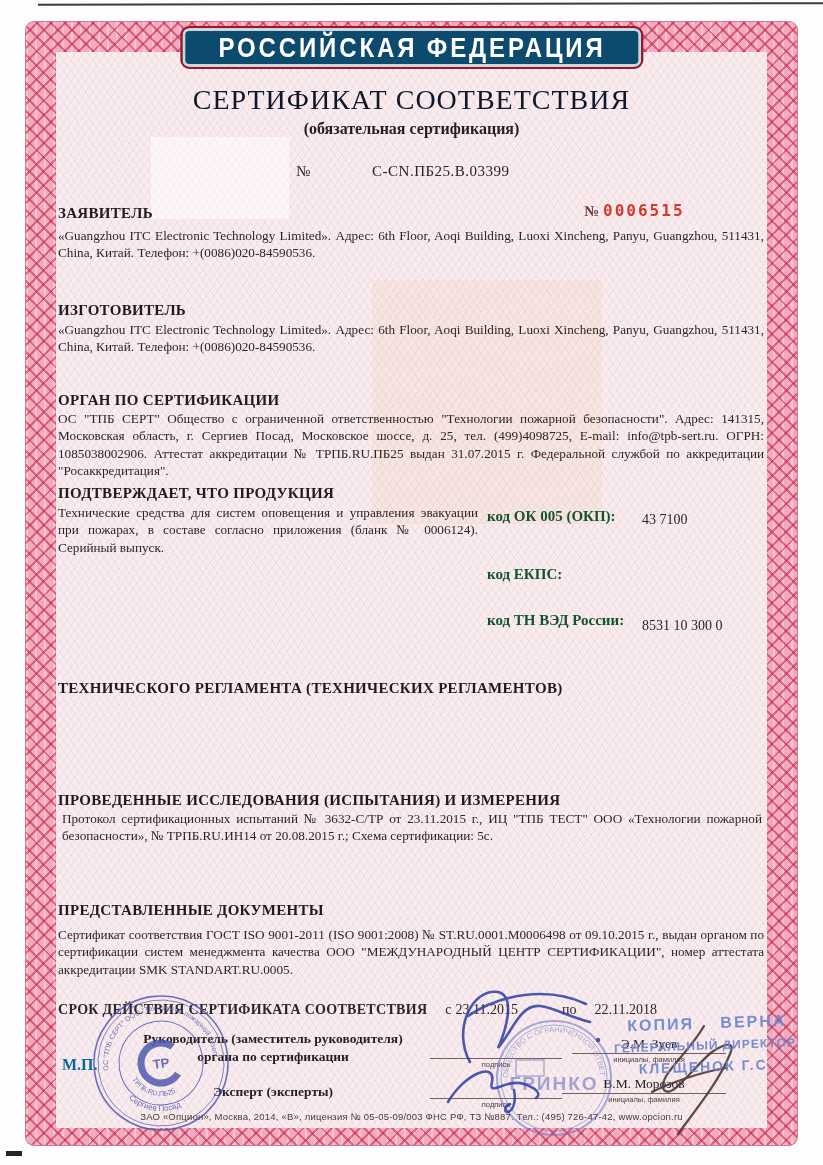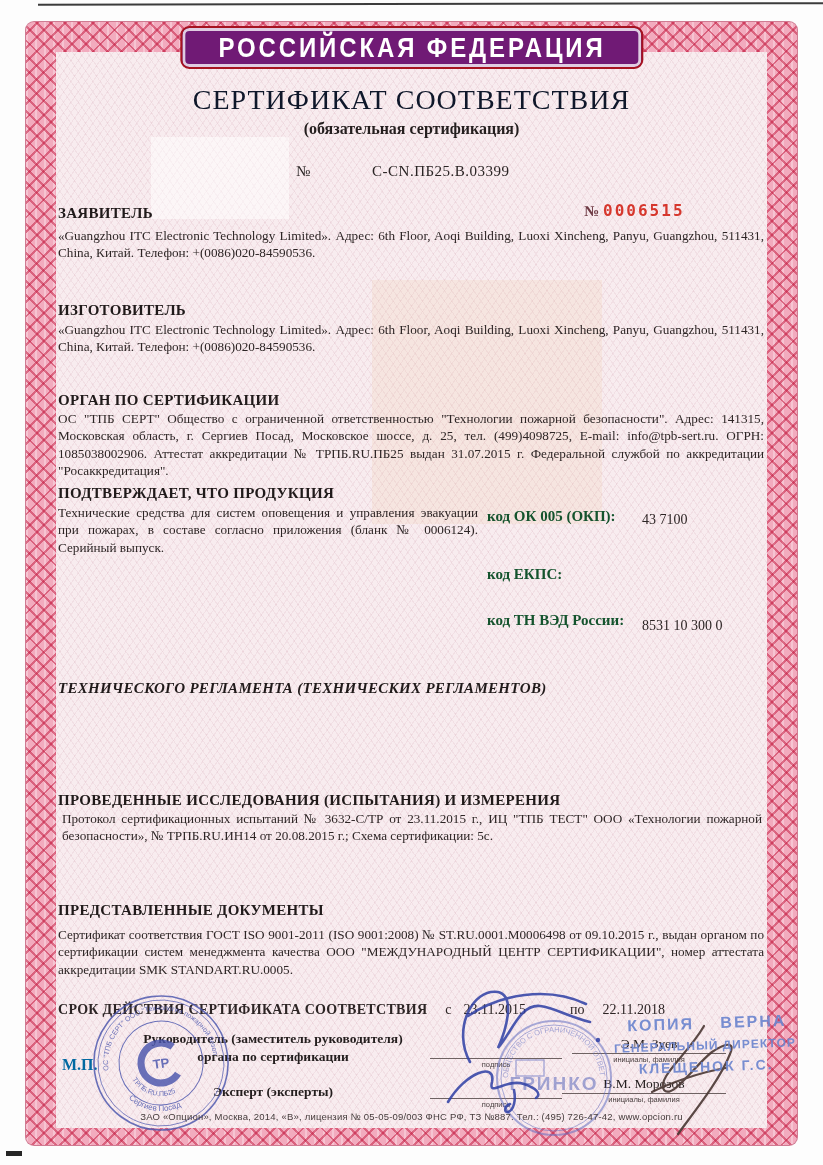"РОССИЙСКАЯ ФЕДЕРАЦИЯ" .badge { background: #701a75 -> #0c4a6e }
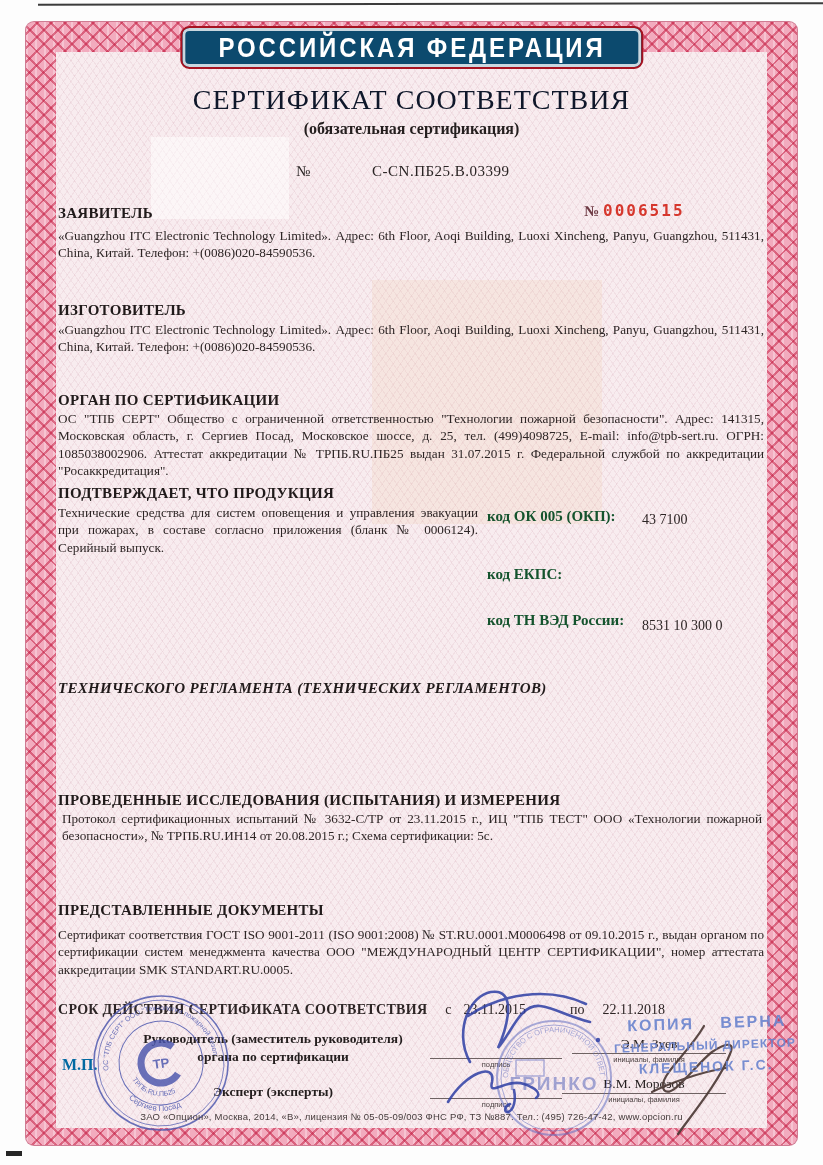"ТЕХНИЧЕСКОГО РЕГЛАМЕНТА (ТЕХНИЧЕСКИХ" div.abs { font-style: italic -> none }
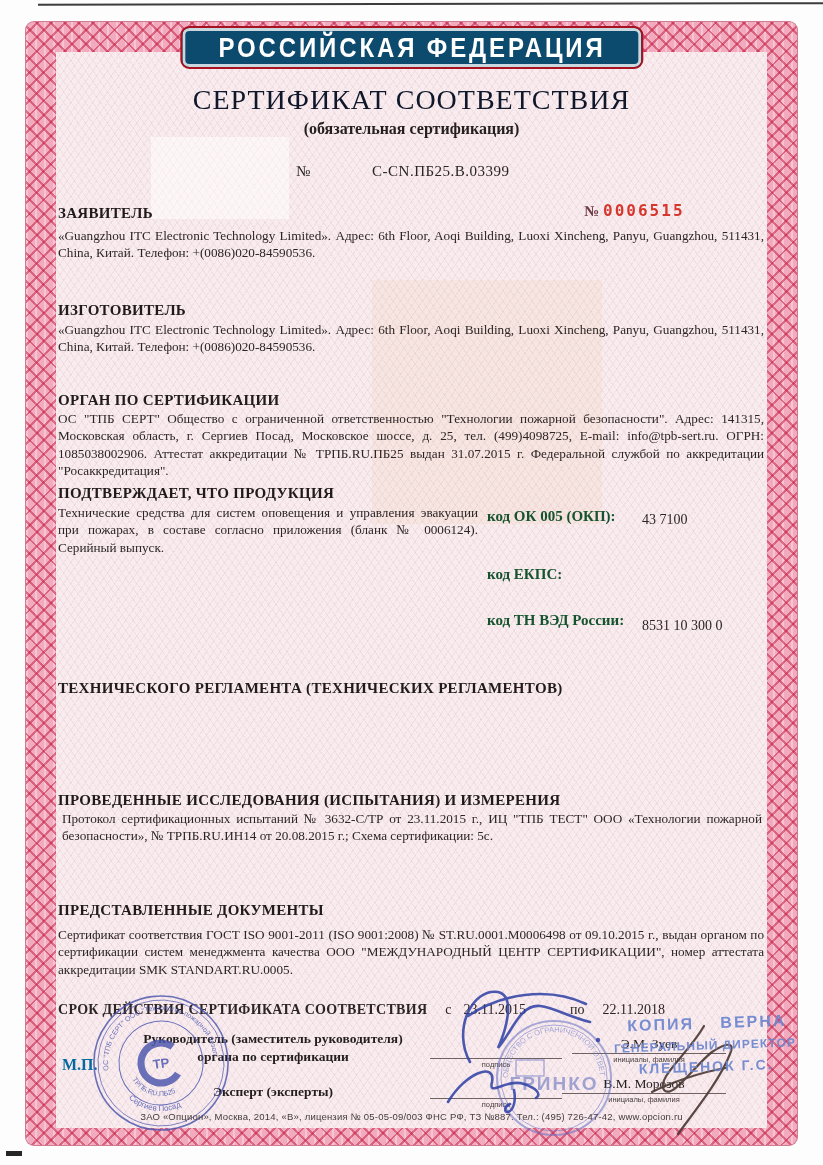"23.11.2015" span { margin-left: 8px -> none }
